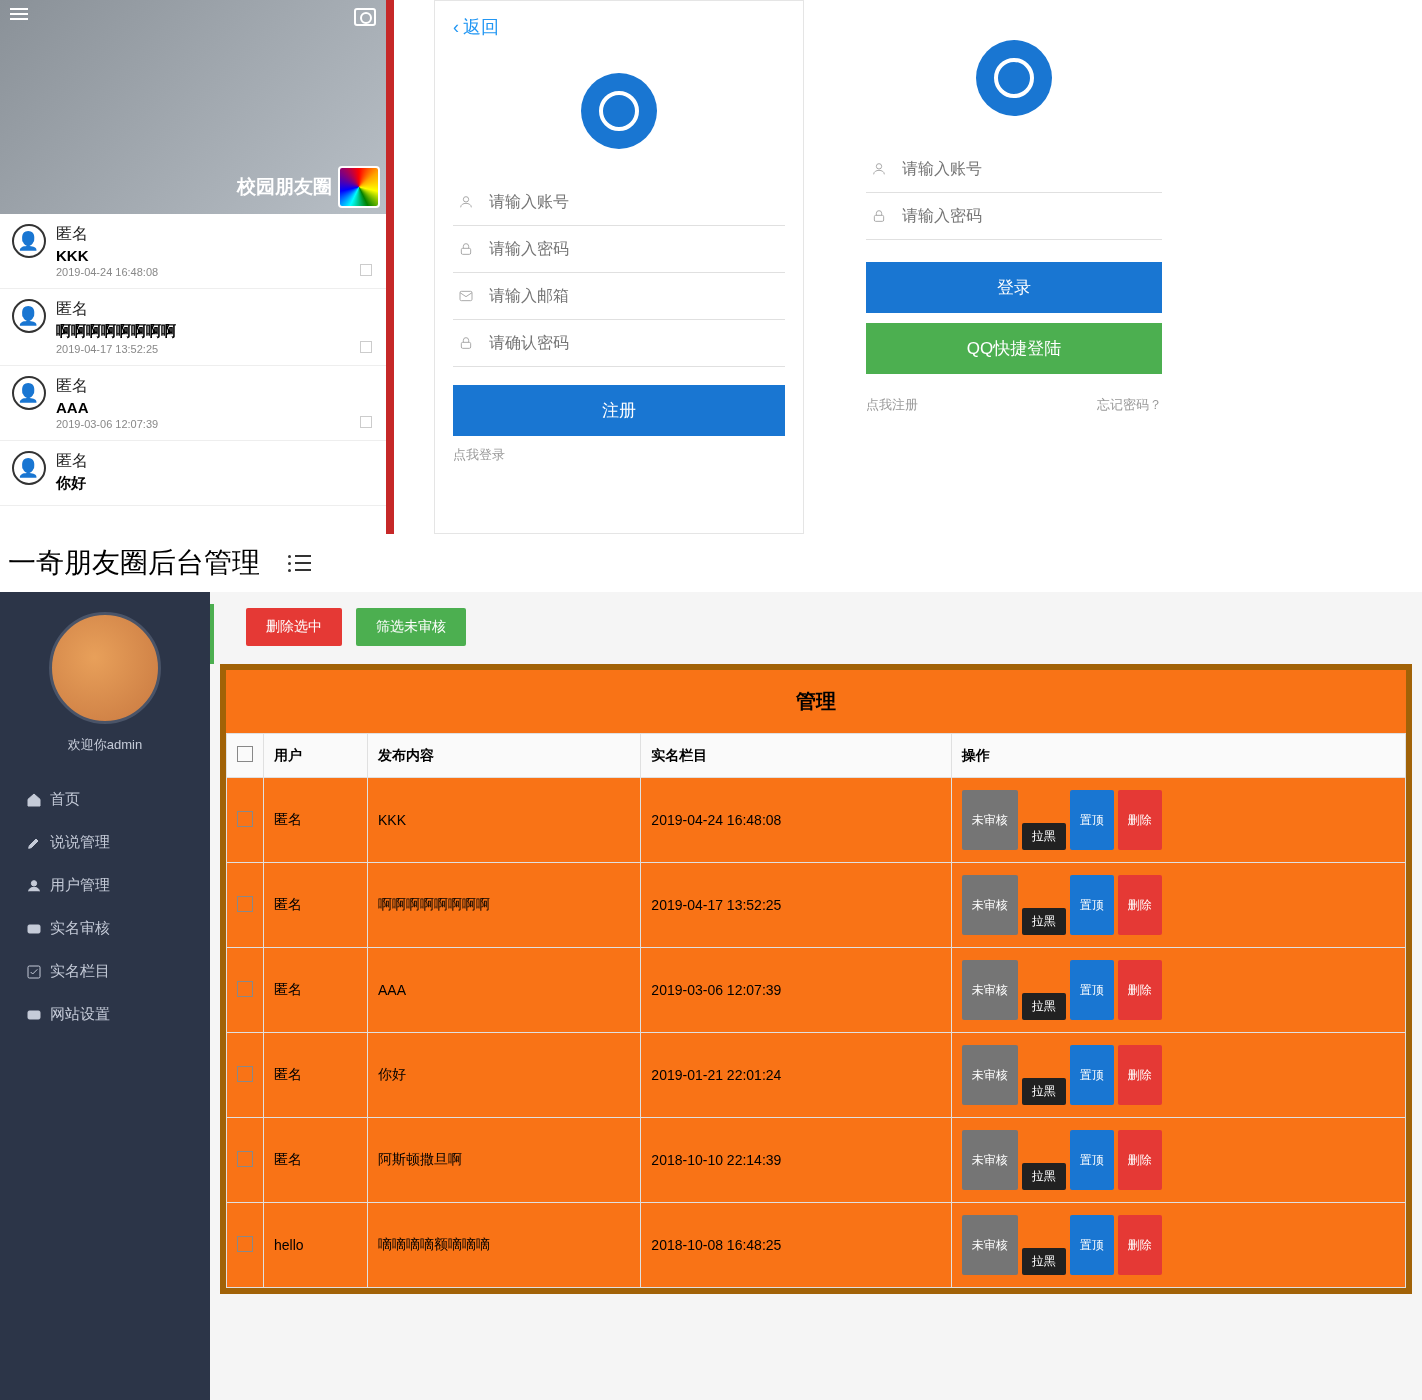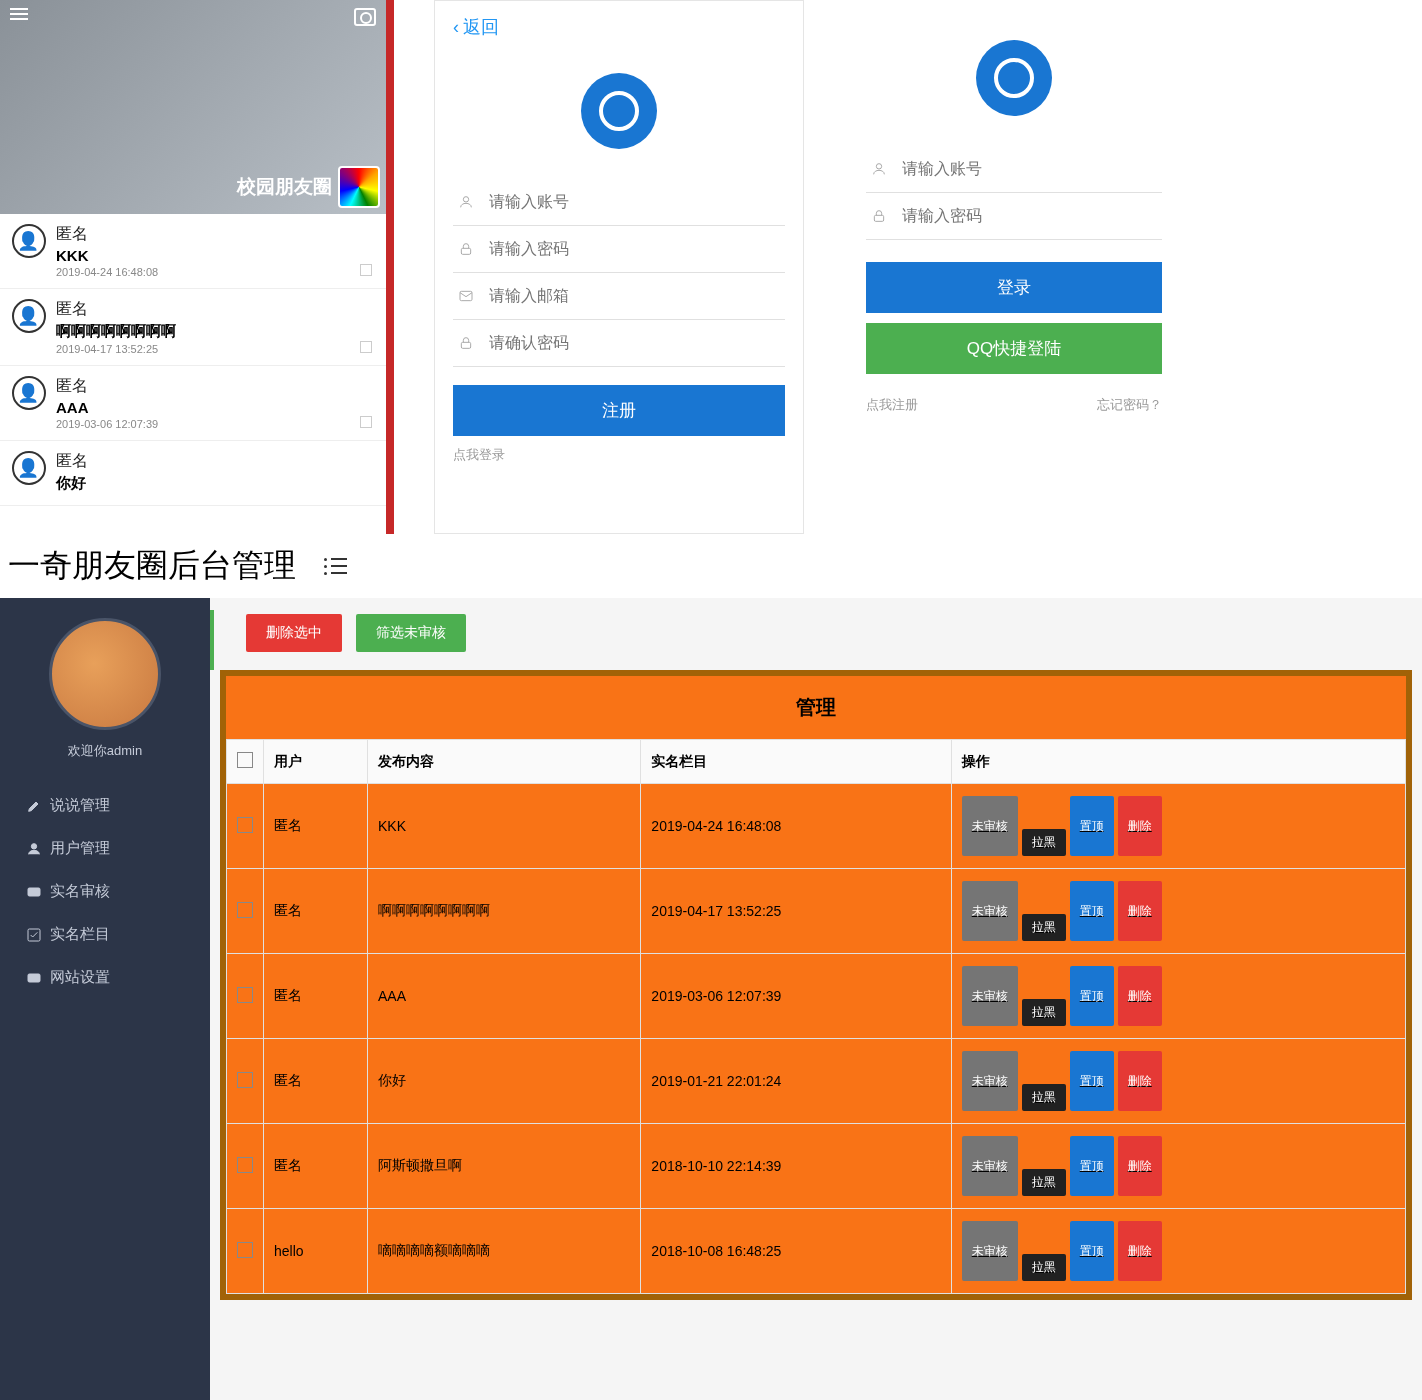"一奇朋友圈后台管理" .admin-title { font-size: 32px -> 28px }
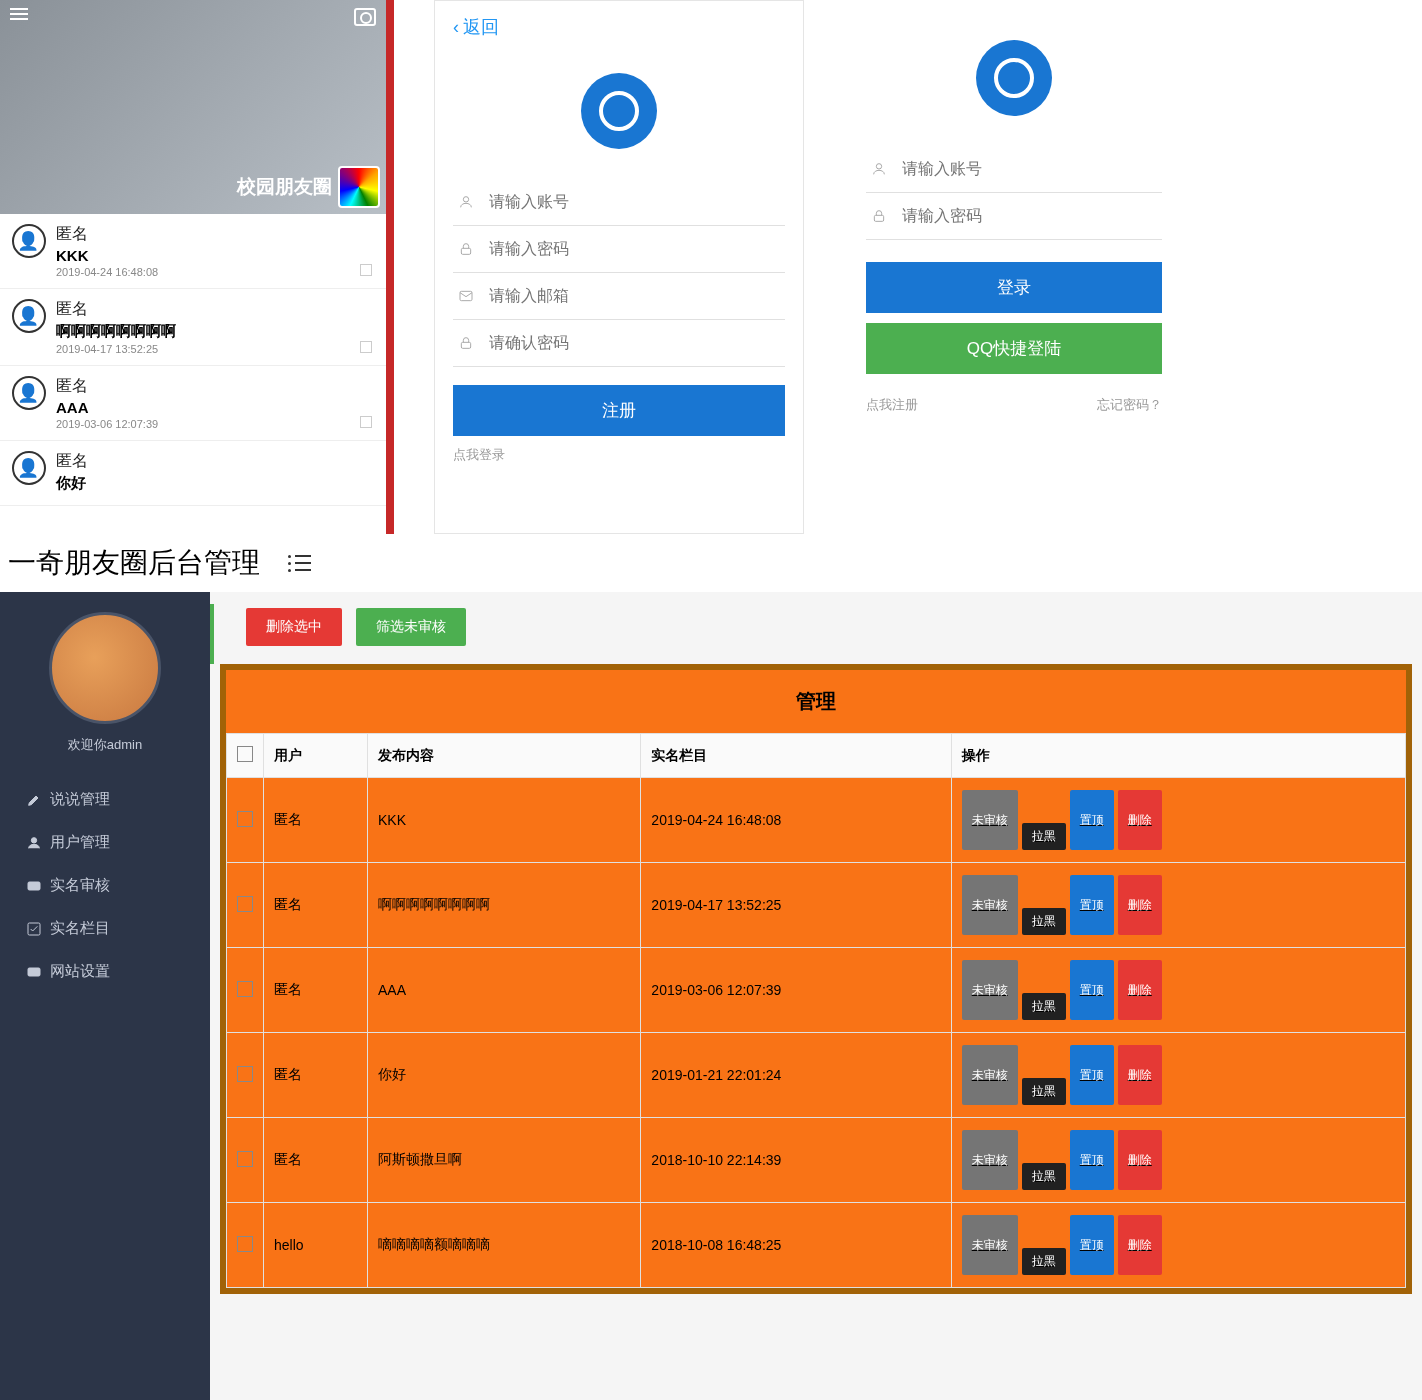"首页" div.nav-item { html: none -> <div> <span> <svg> <path></path> </svg> </span> <span>首页</span> </div> }
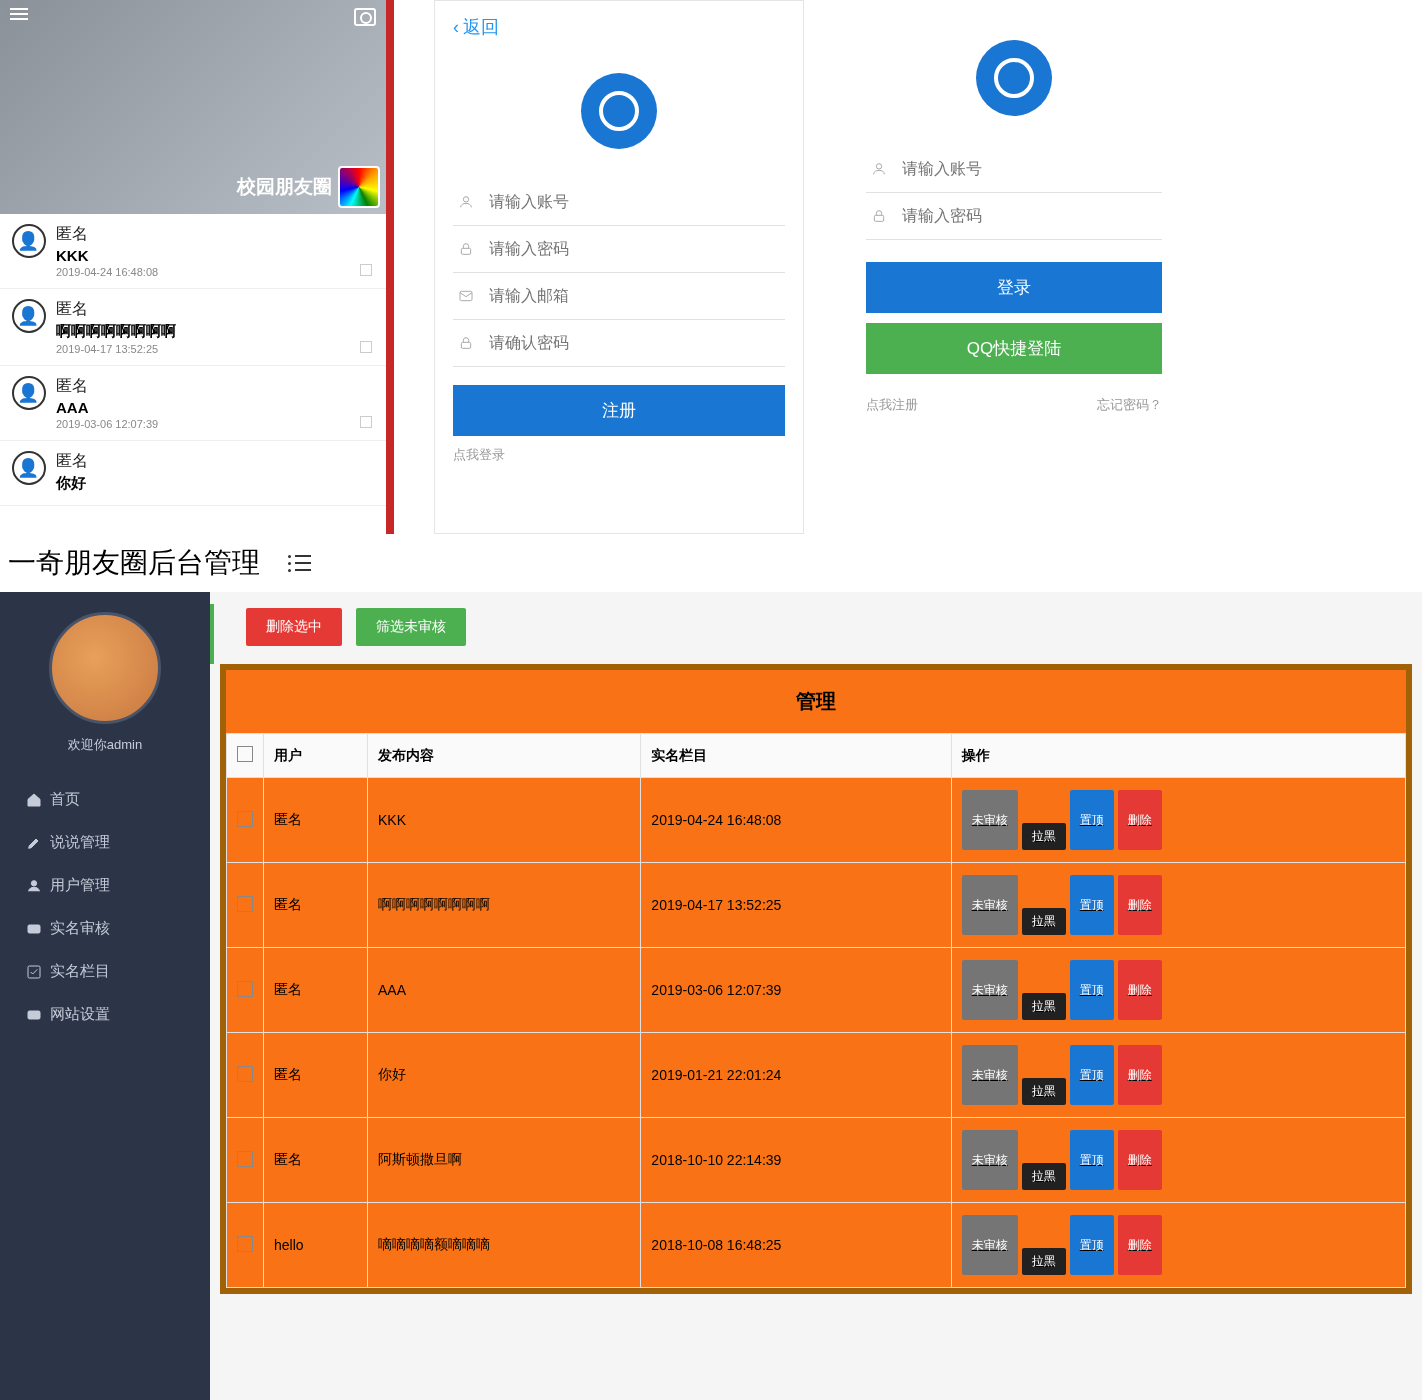"未审核" .op-btns { text-decoration: underline -> none }
